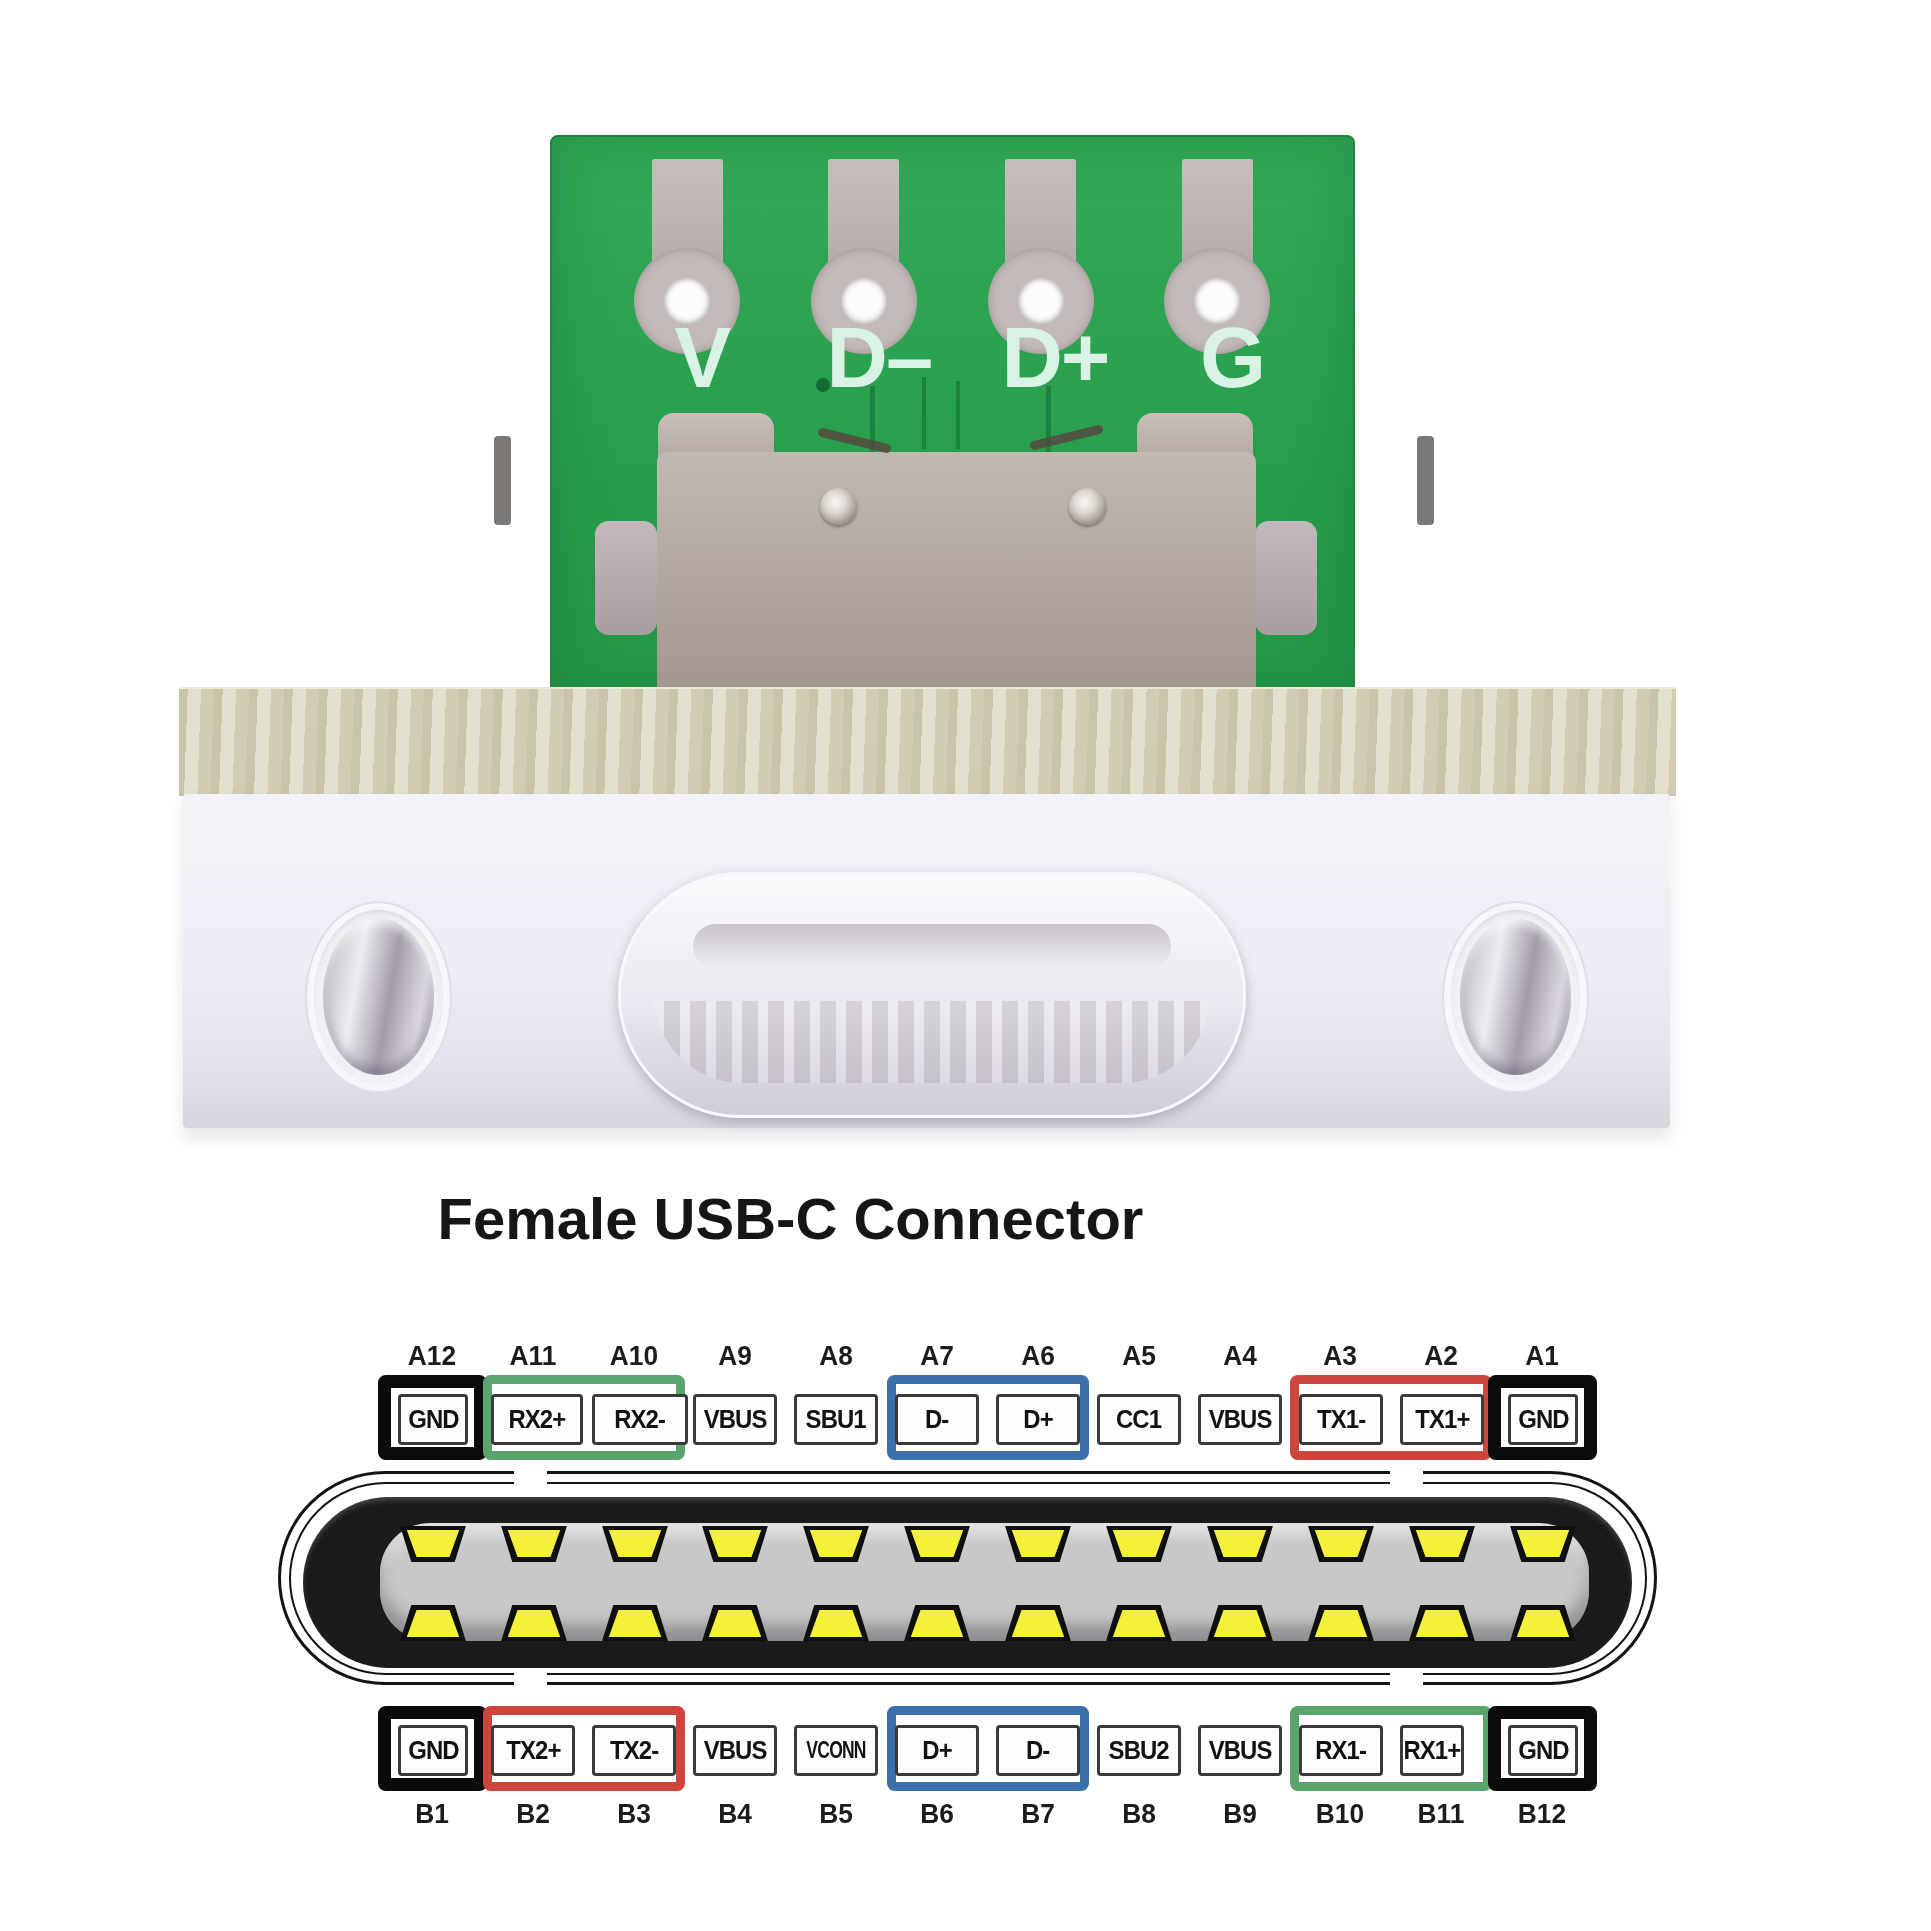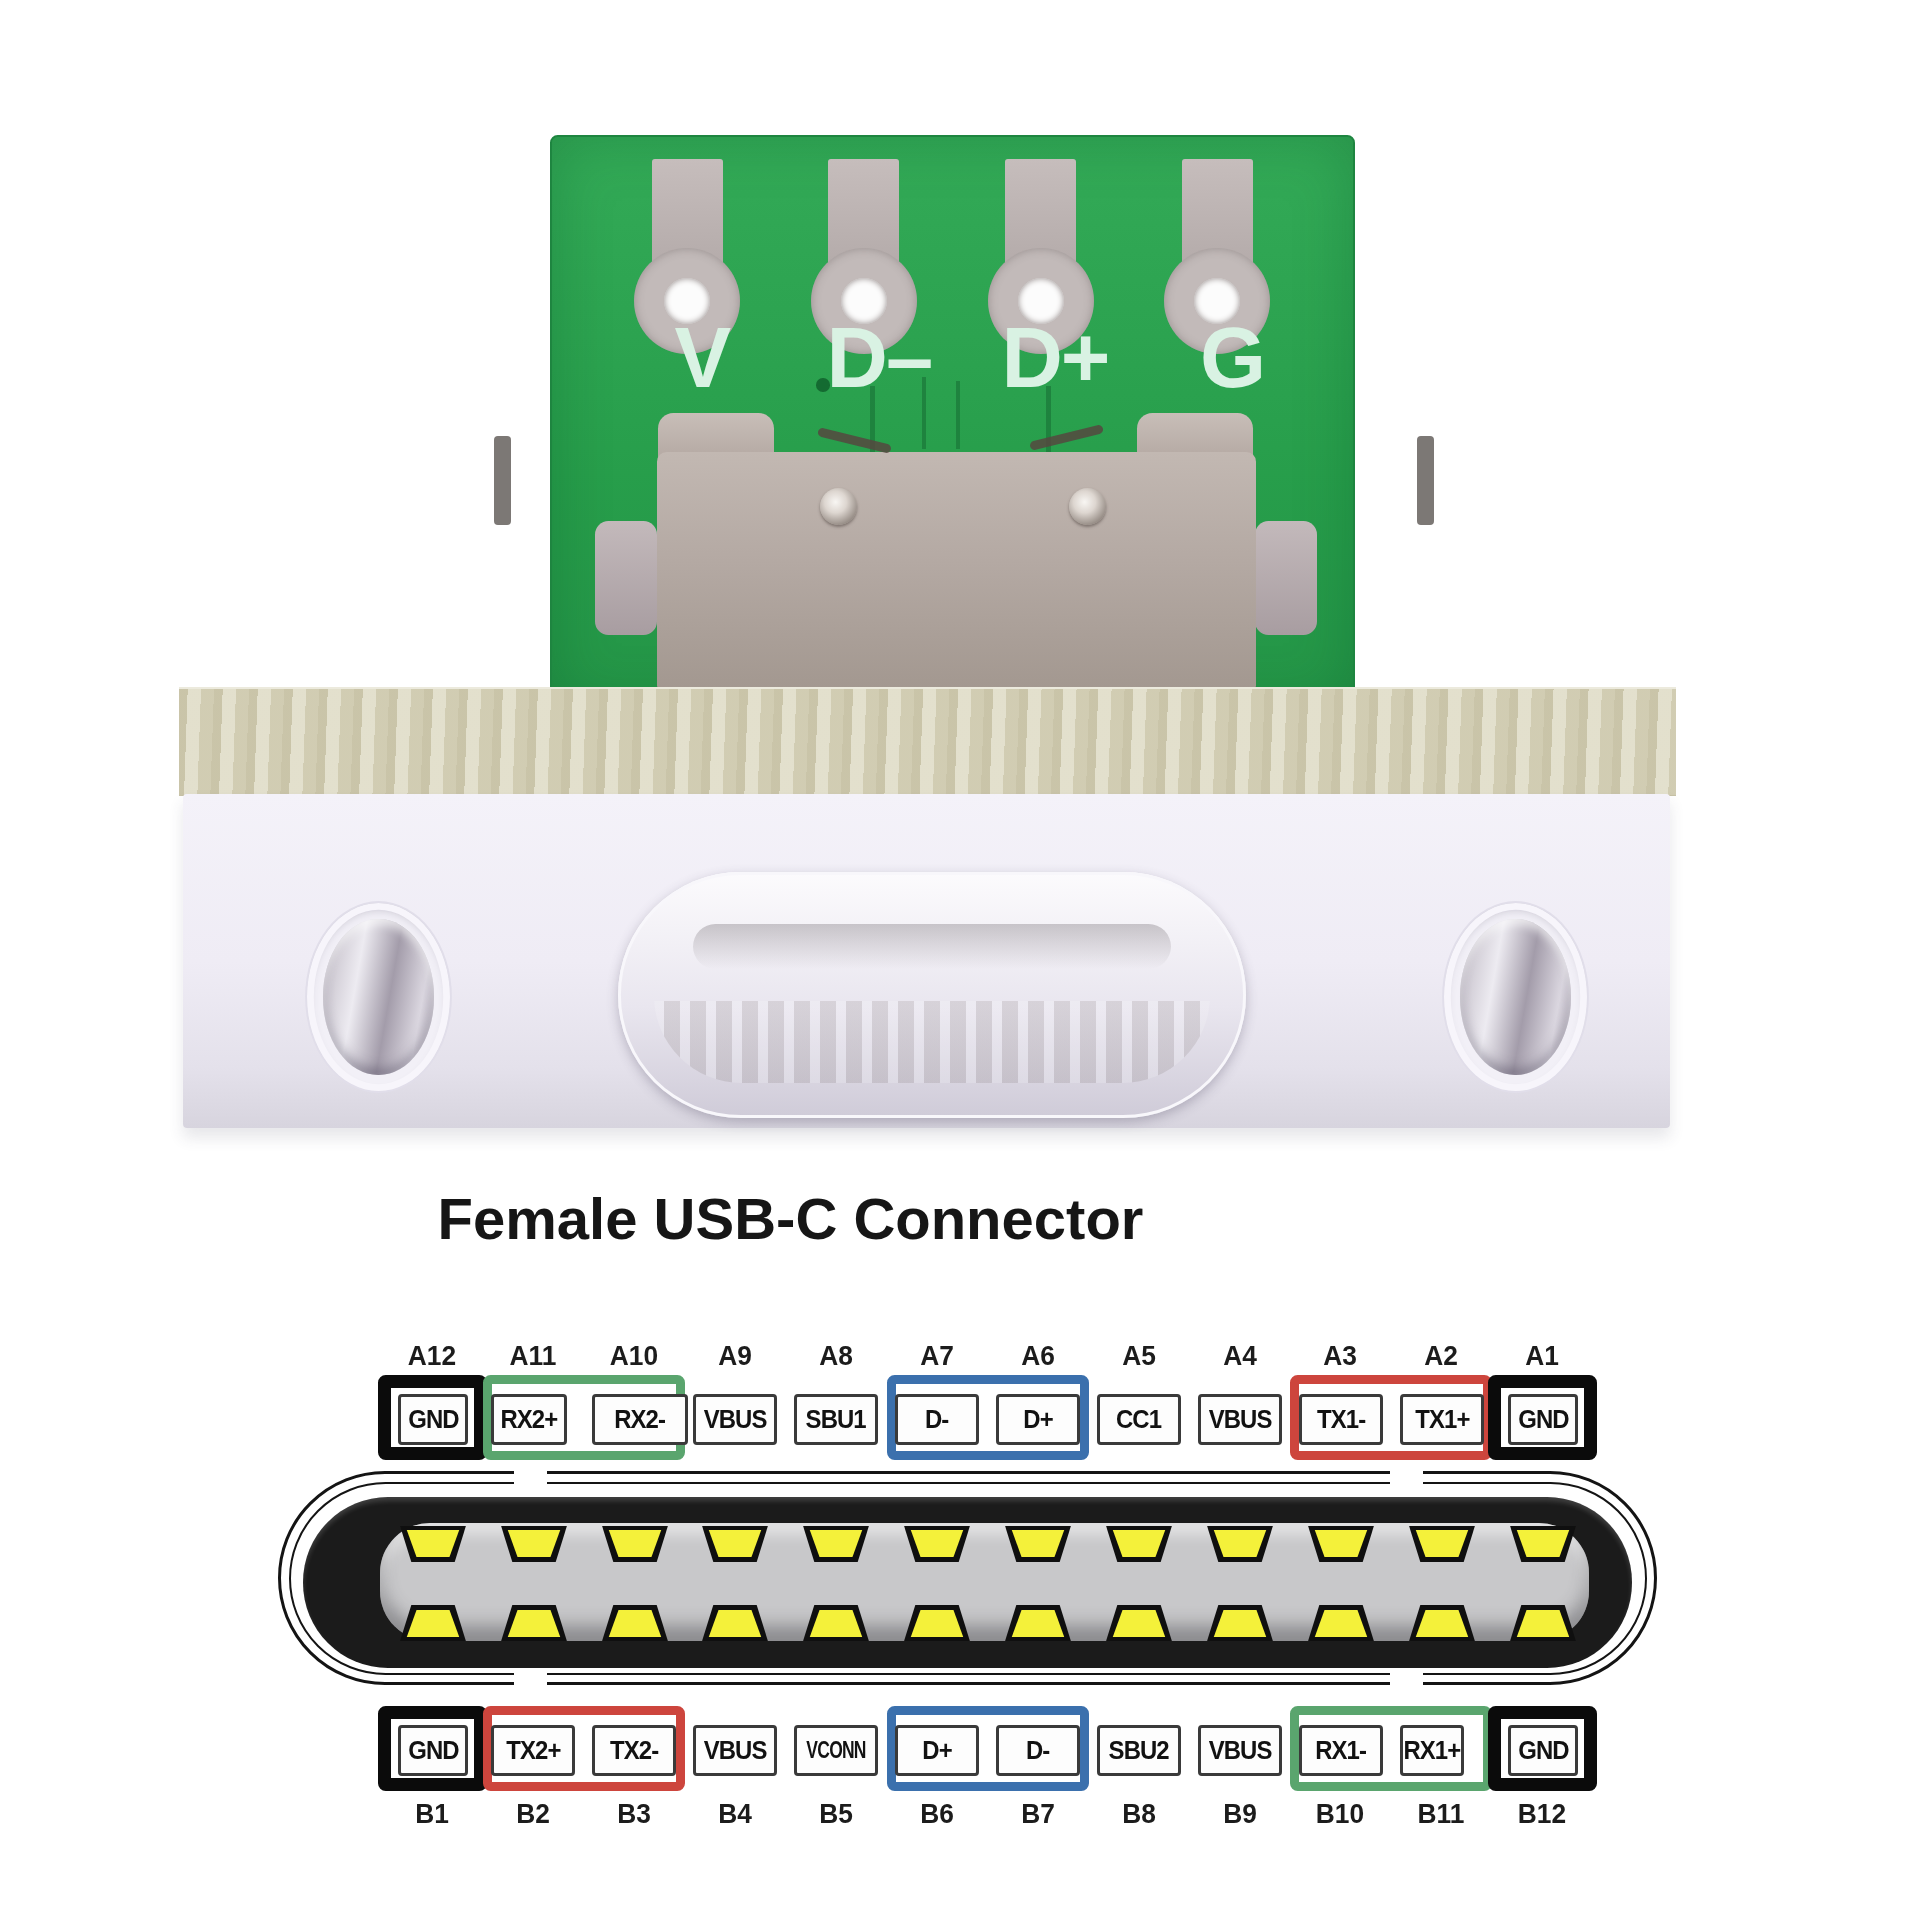"RX2+" div.pbox { width: 76px -> 92px }
